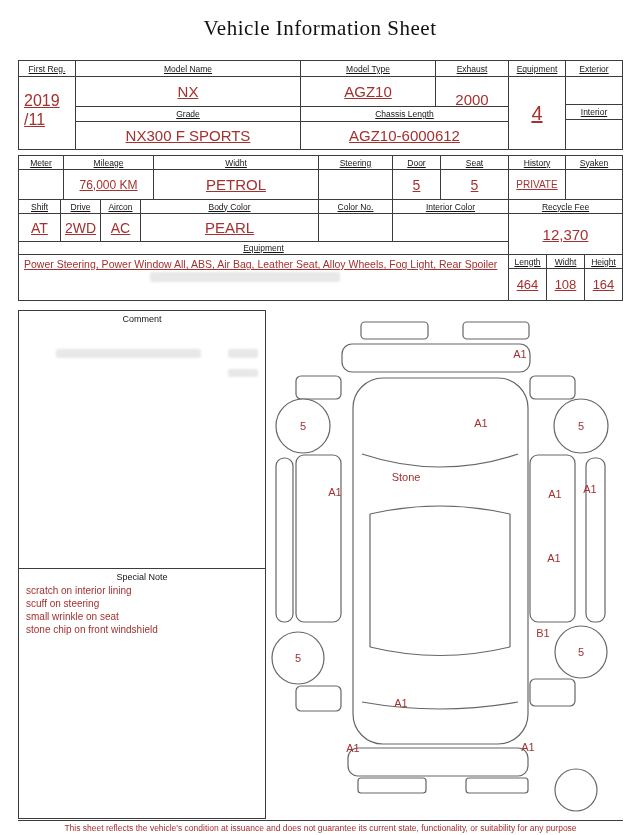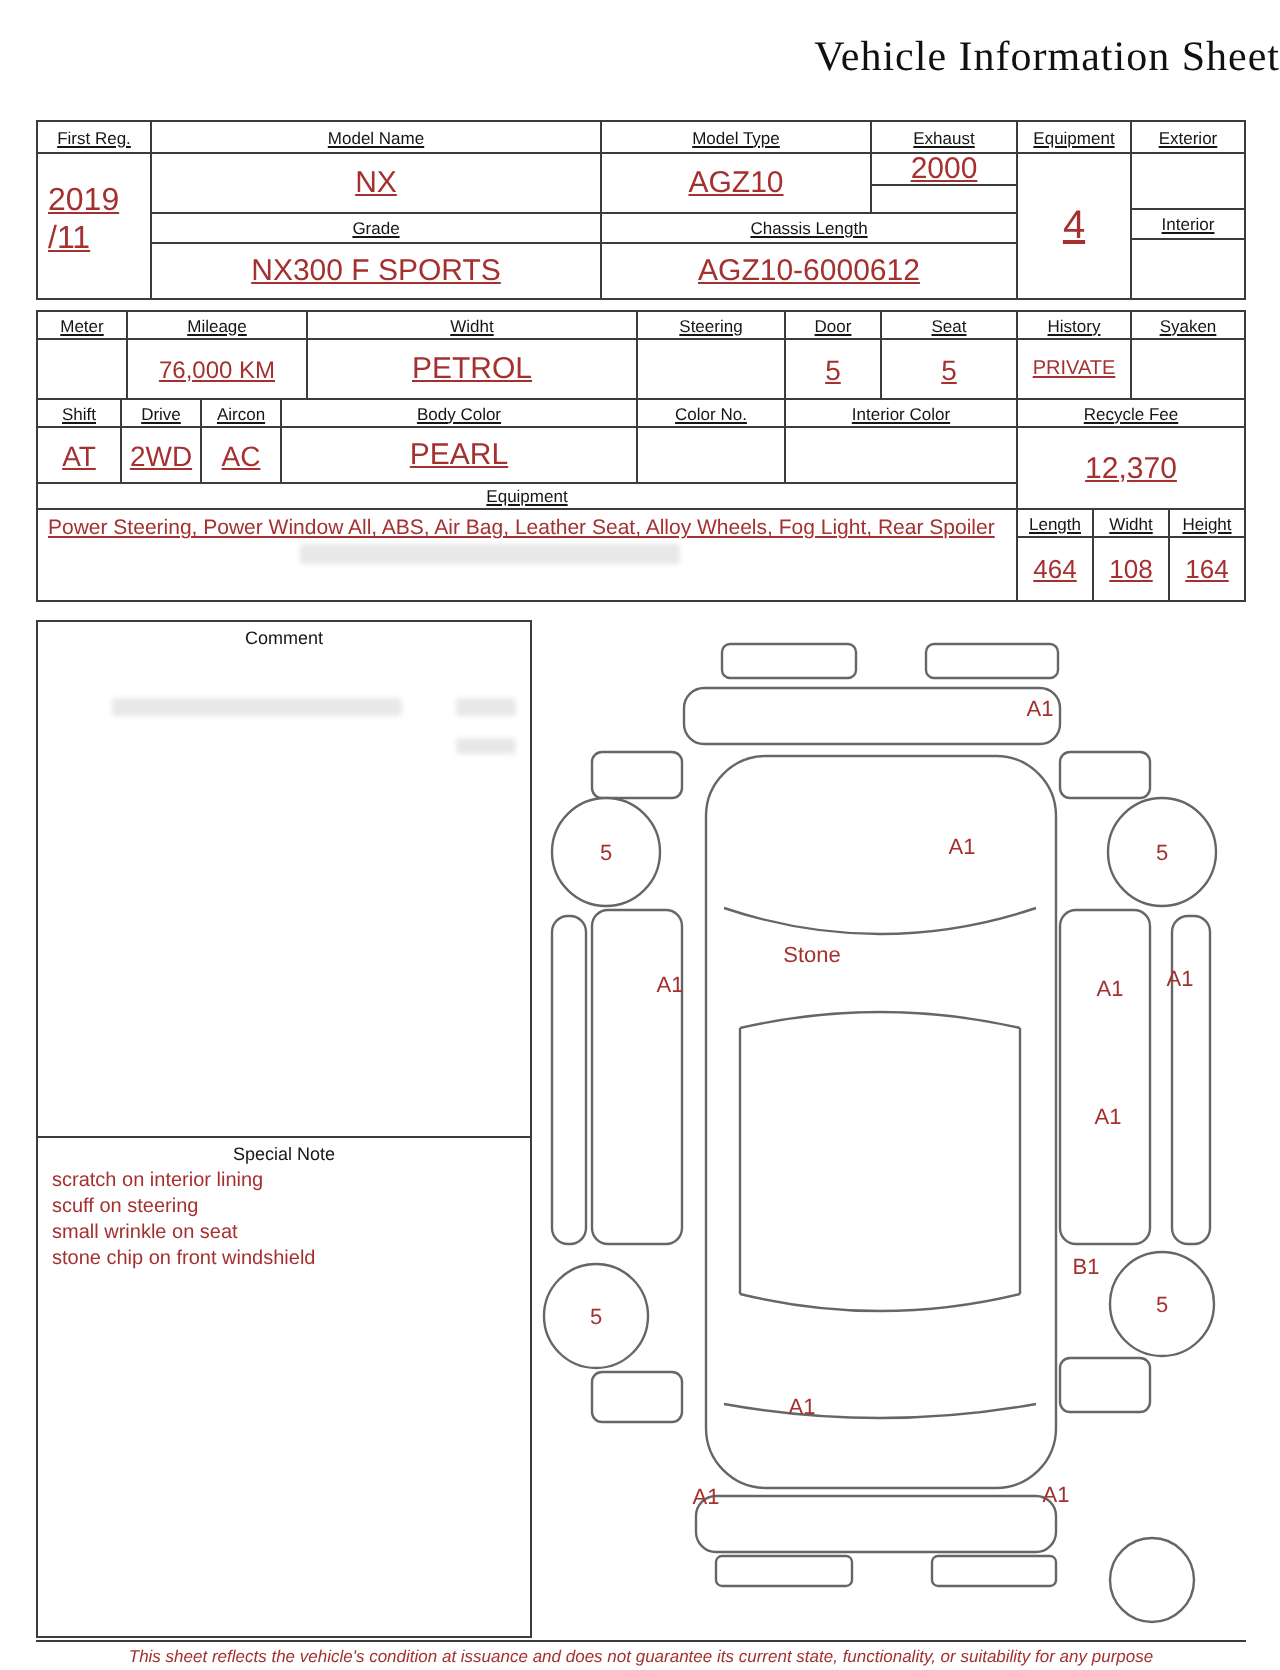"Vehicle Information Sheet" .title { text-align: right -> center }
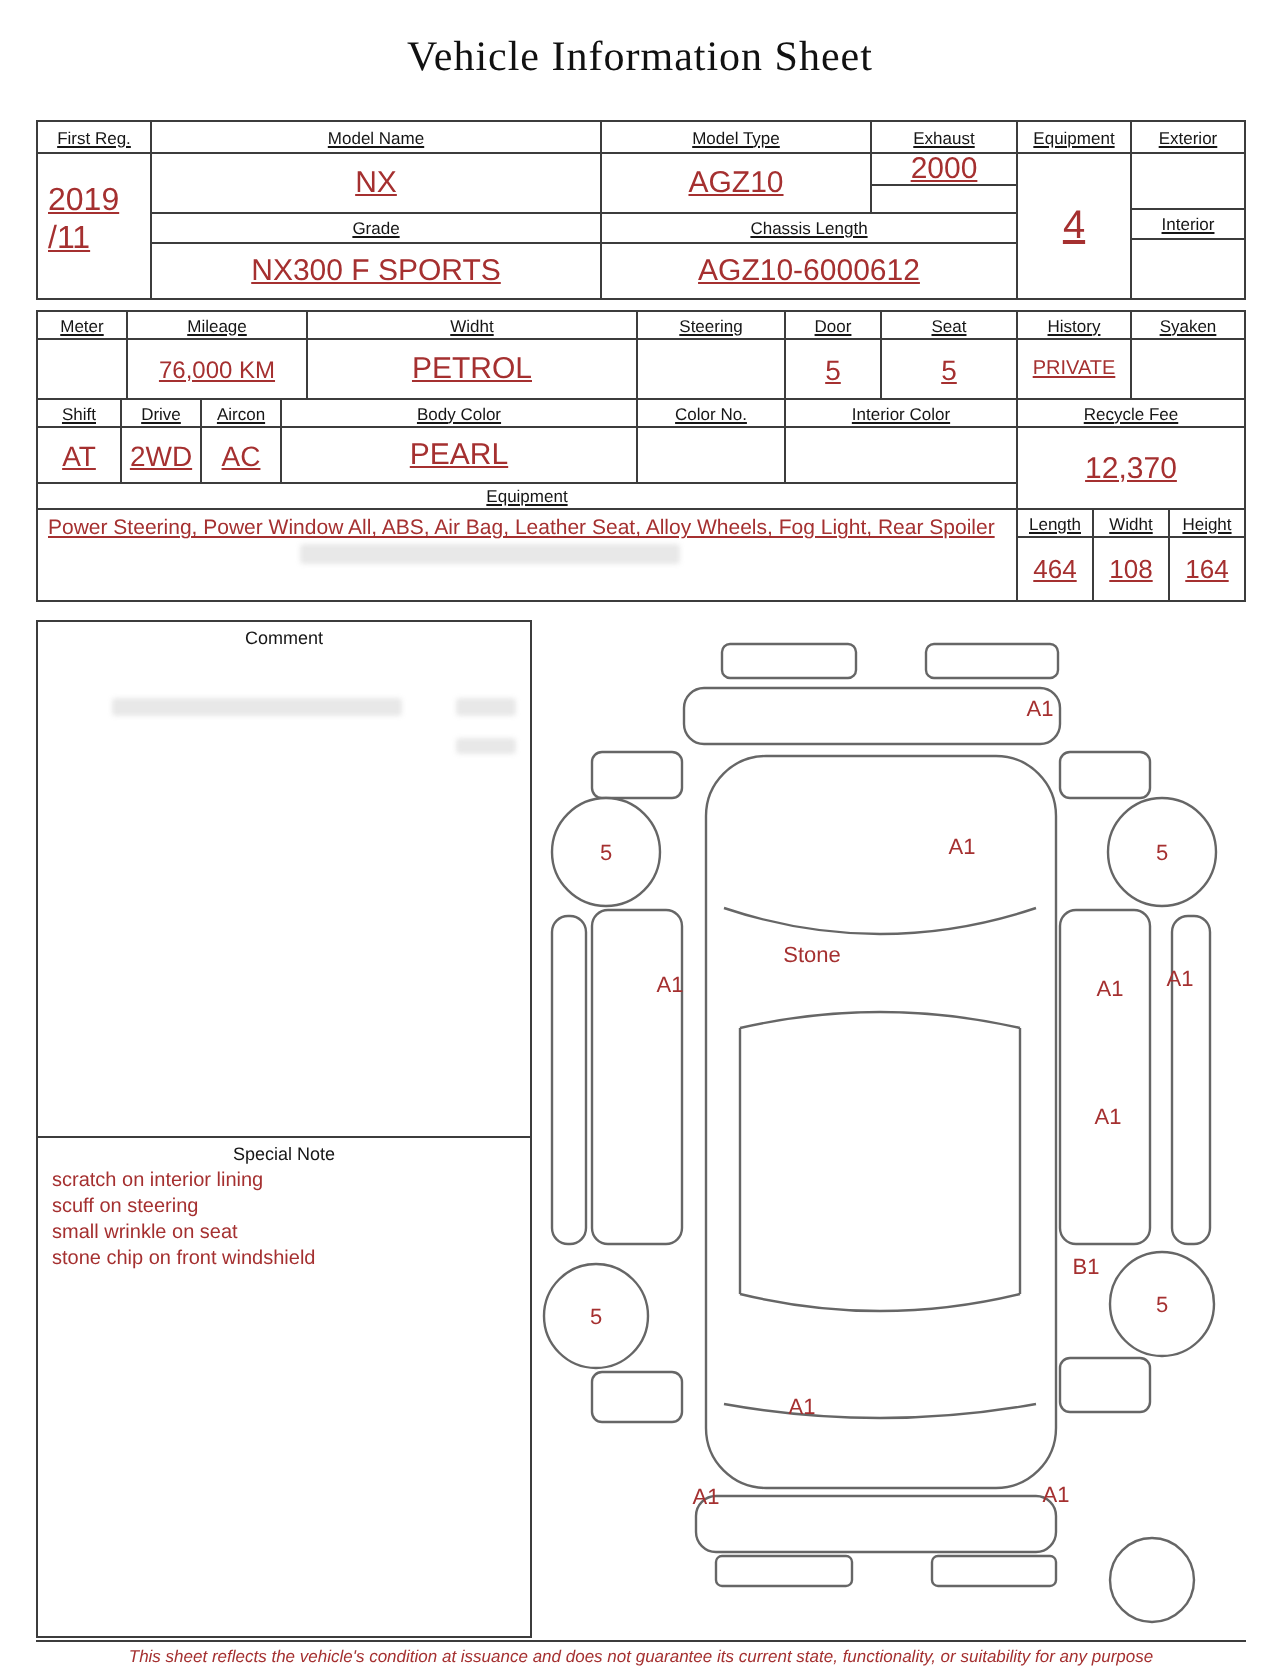"2000" div.cell { height: 17px -> 46px }
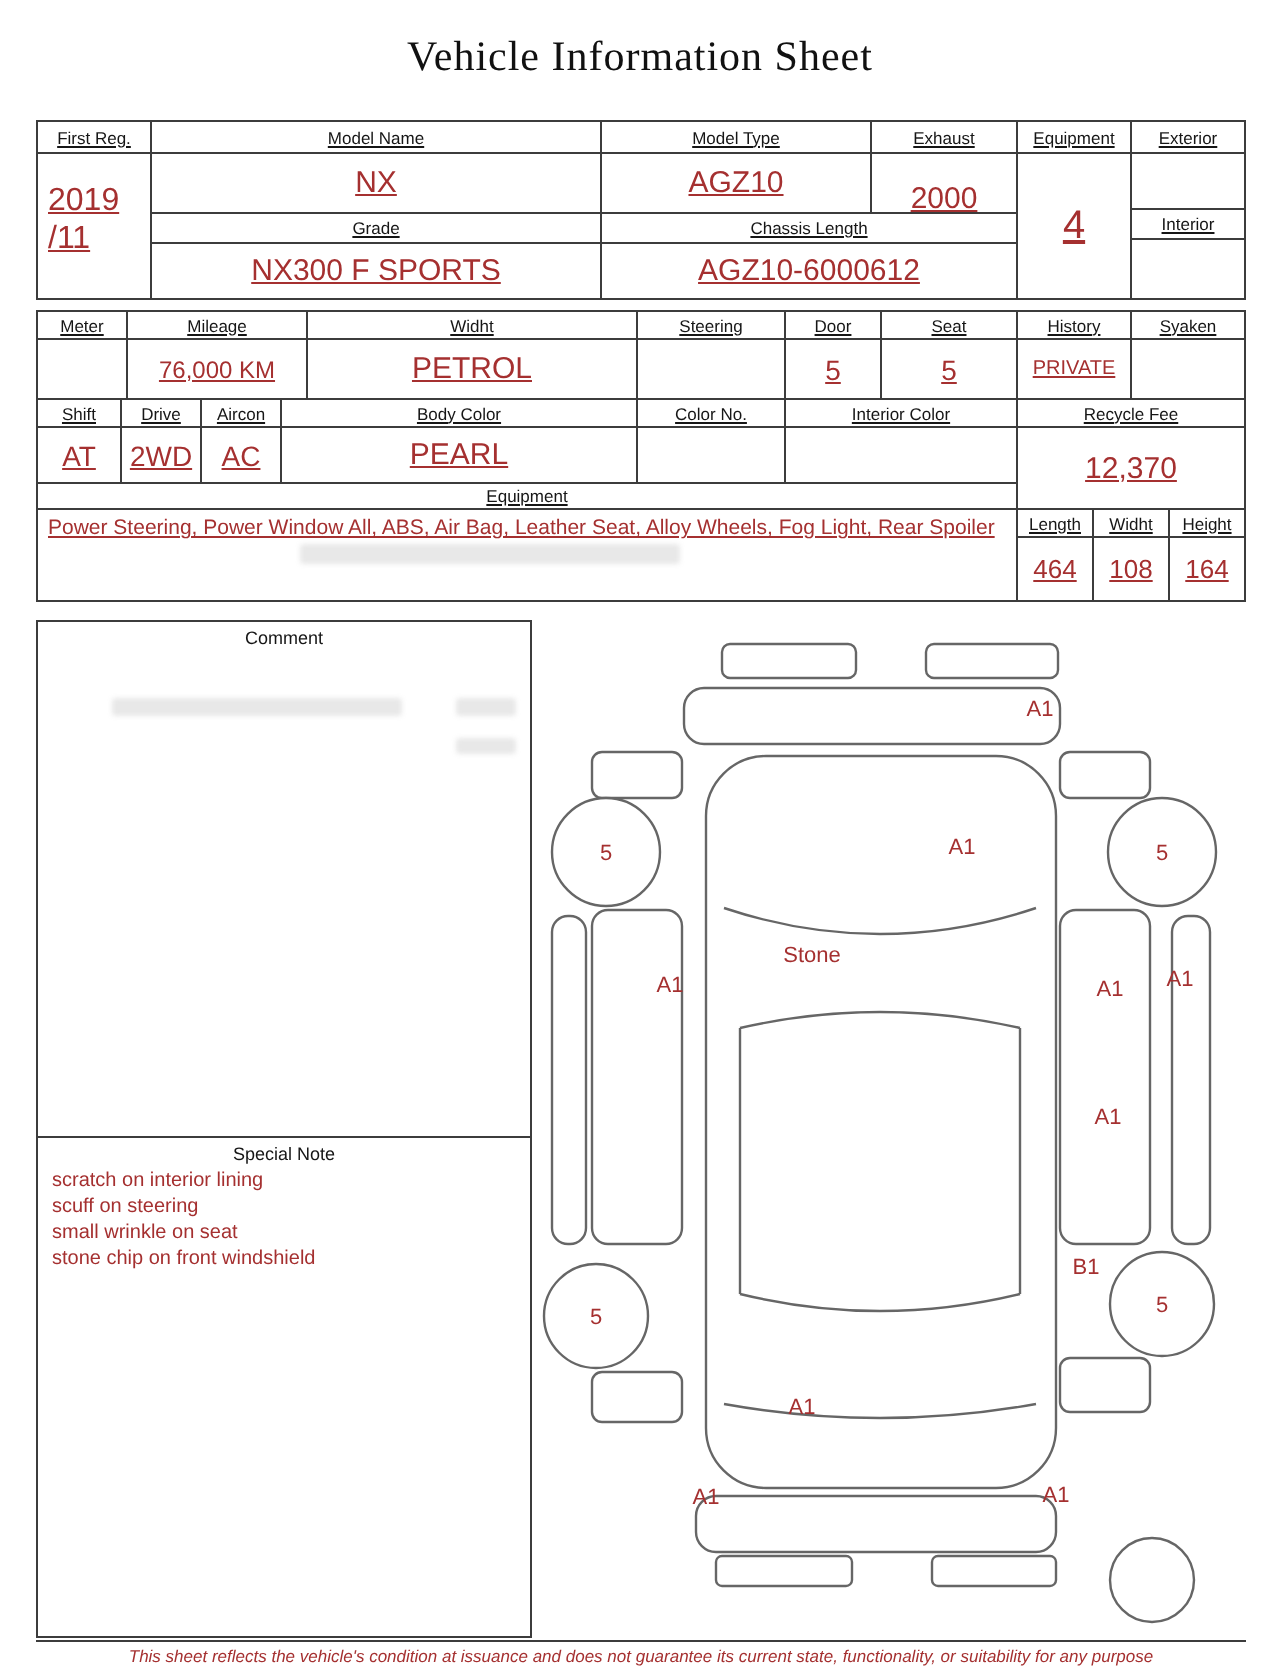"This sheet reflects the vehicle's" .footer-text { font-style: italic -> none }
